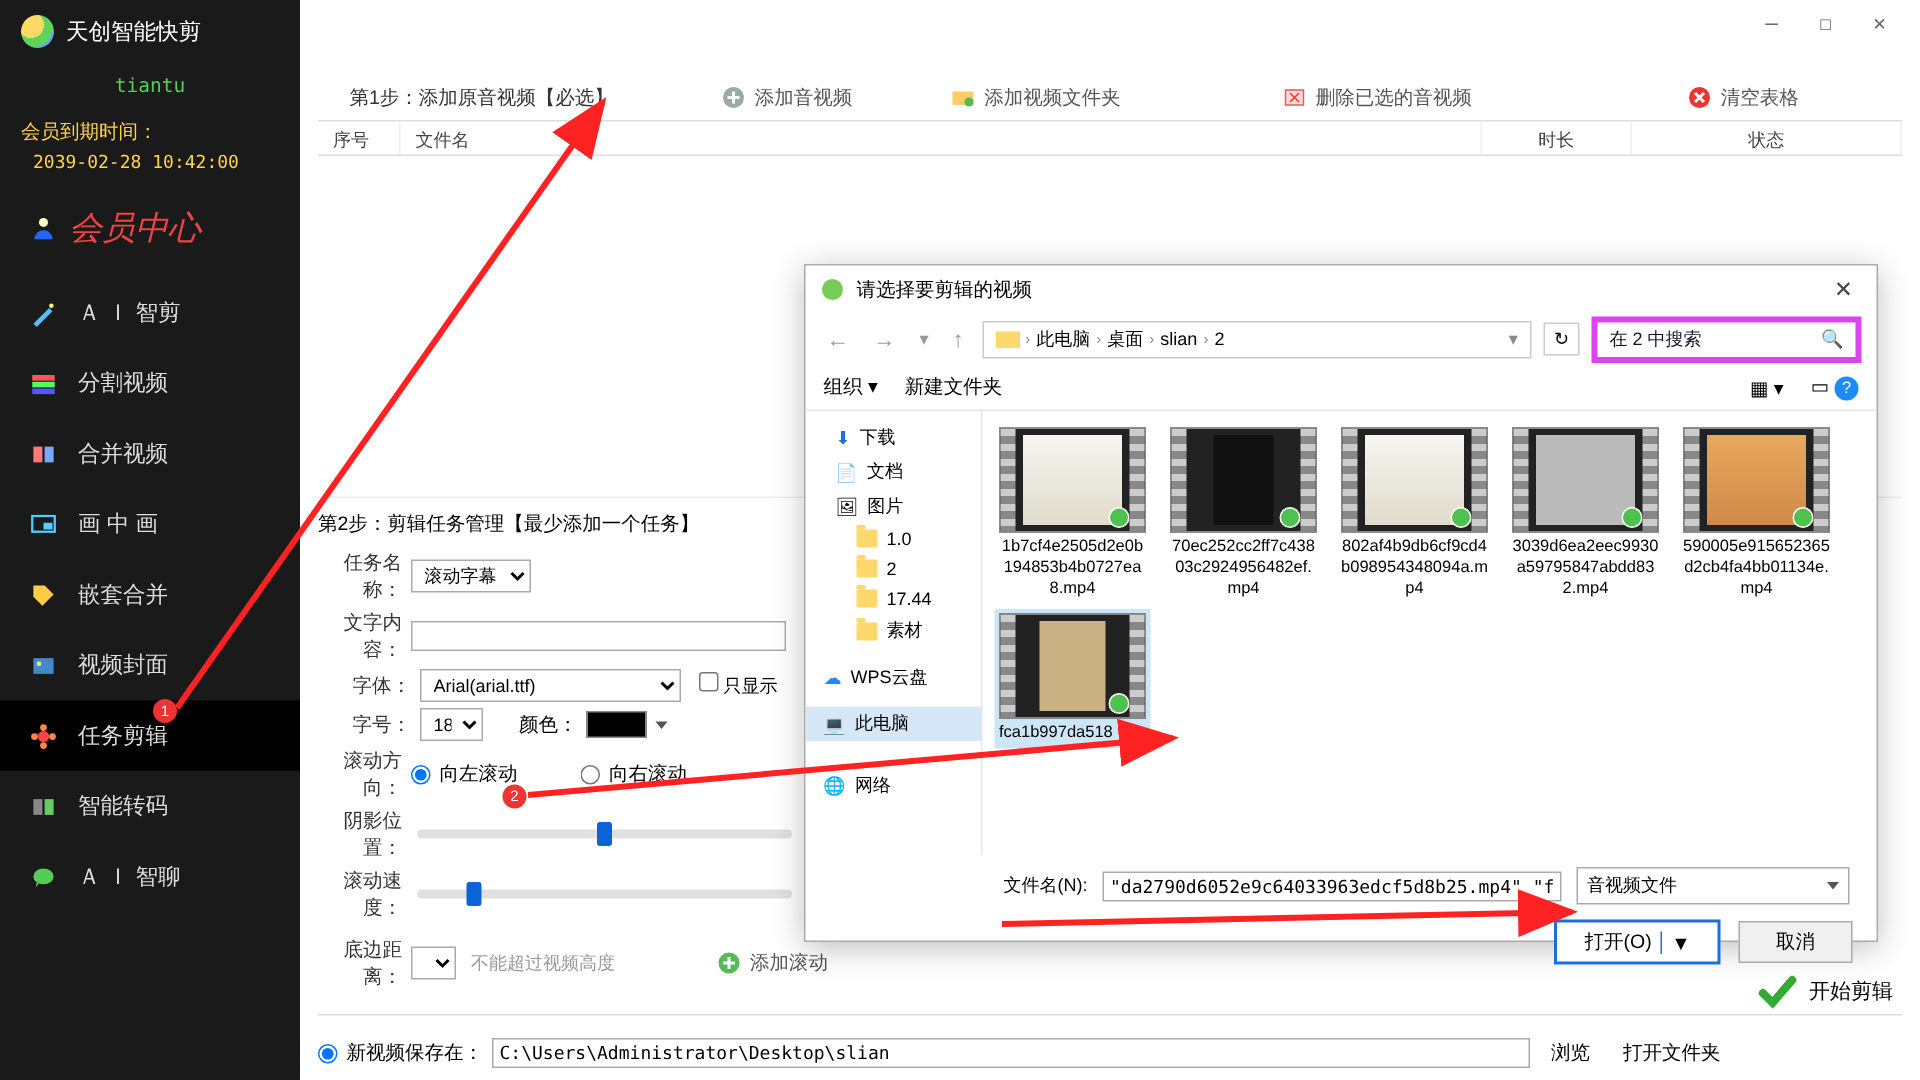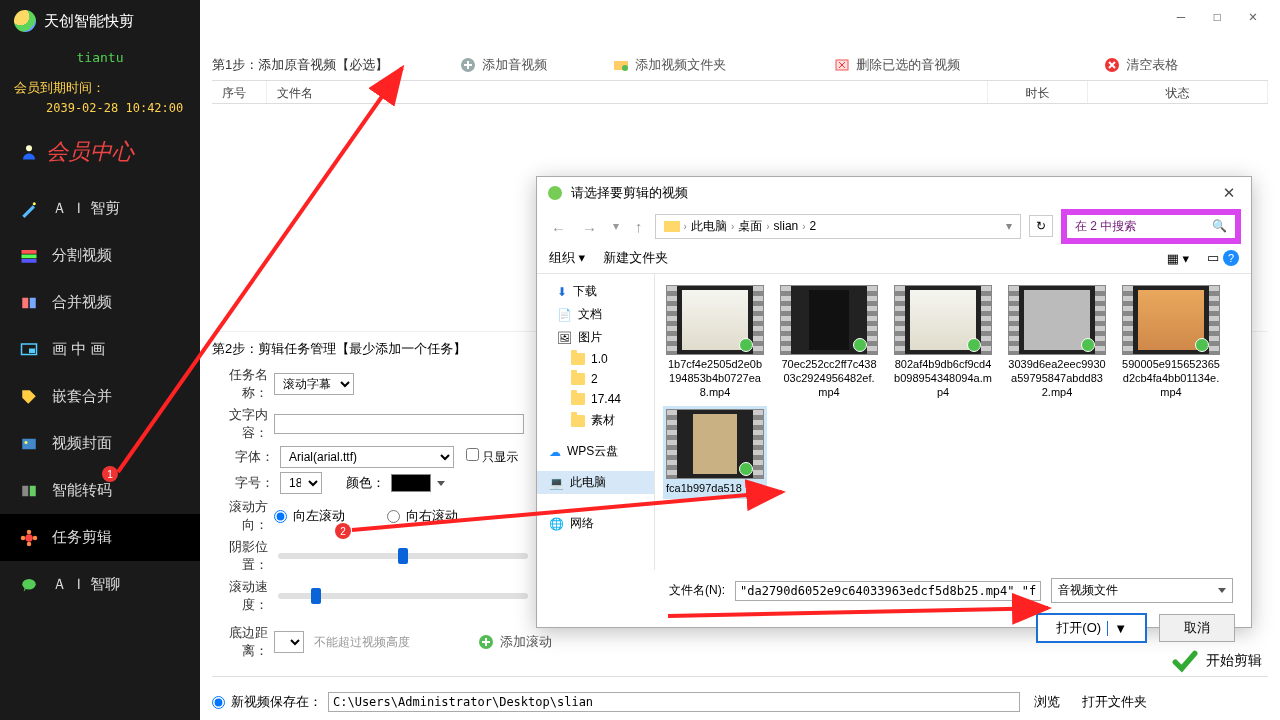"第1步：添加原音视频【必选】" .step1-label { margin-left: none -> 21px }
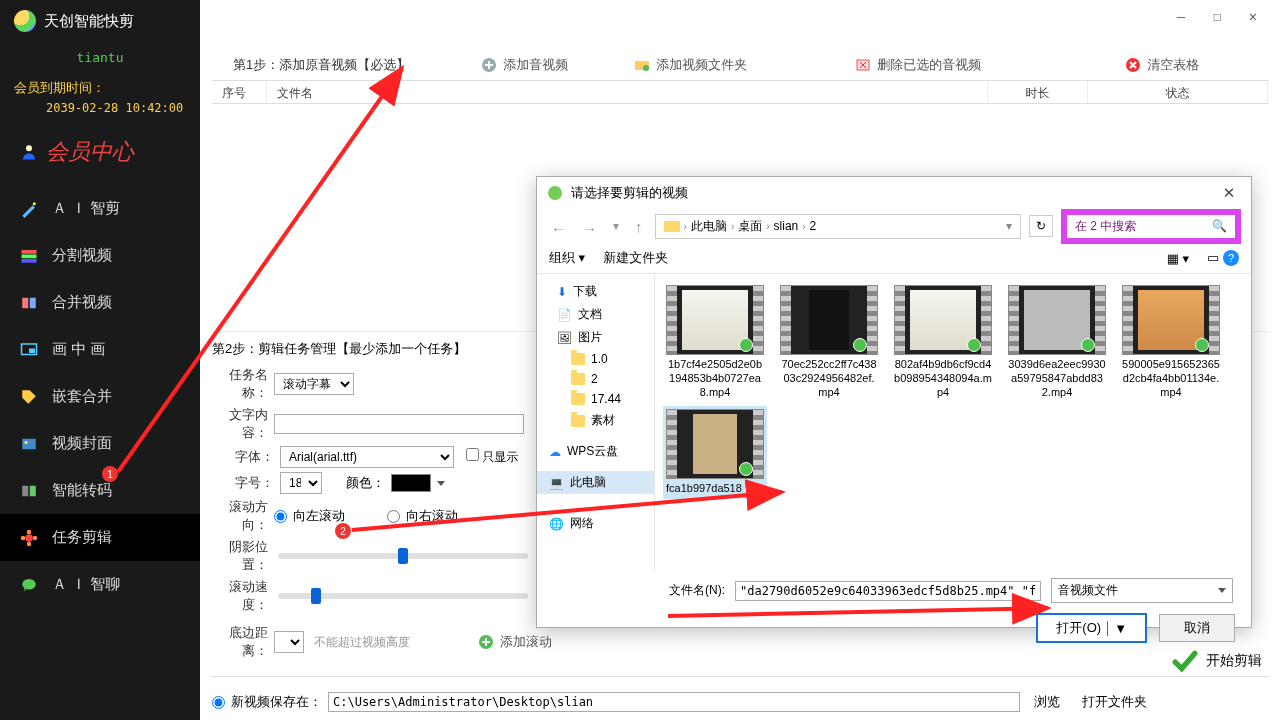"2039-02-28 10:42:00" .sb-expire-date { margin-left: 24px -> none }
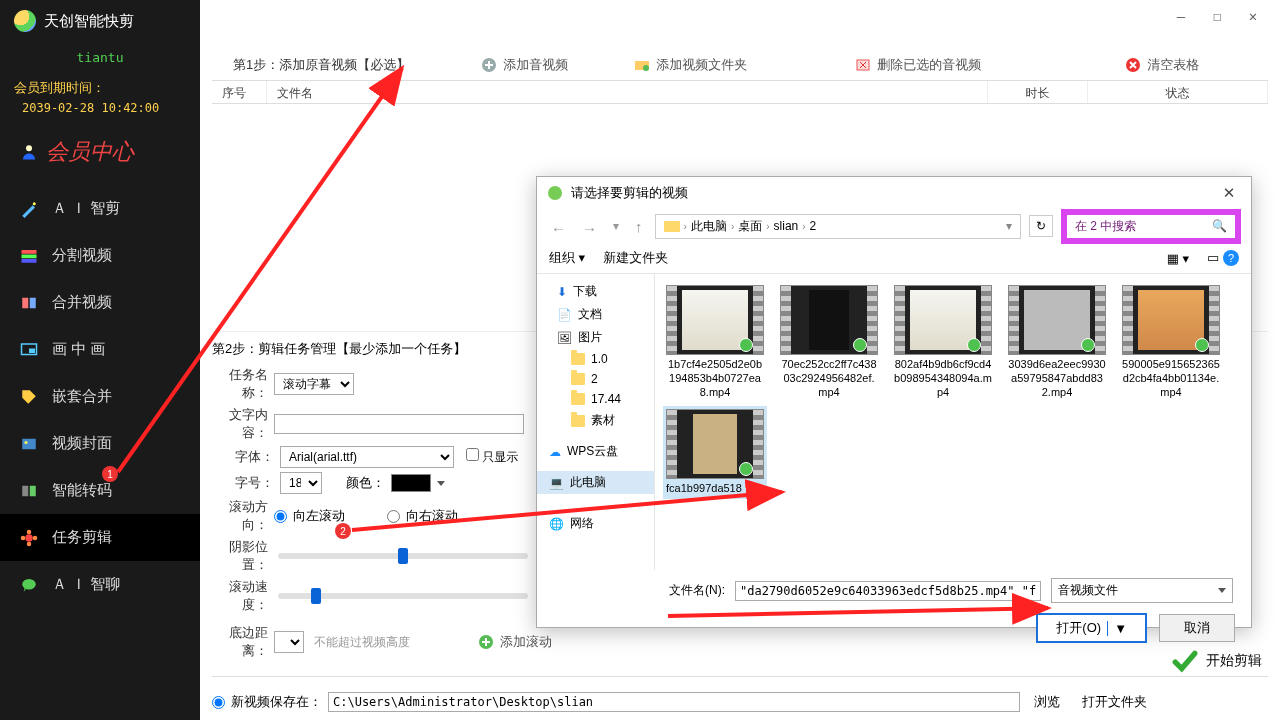"在 2 中搜索" .search-box { border: 6px solid #d946ef -> 4px solid #d946ef; color: #701a75 -> #0f172a }
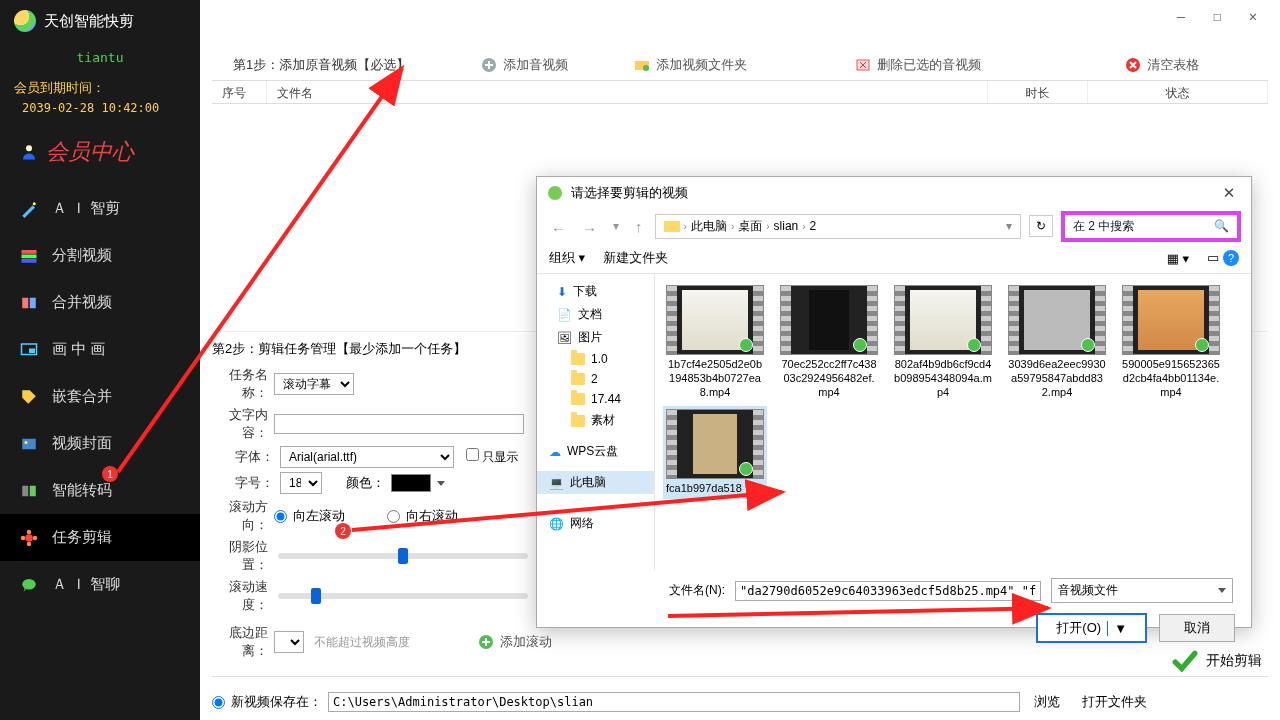"智能转码" div.sb-item { order: before "任务剪辑" -> after "任务剪辑" }
